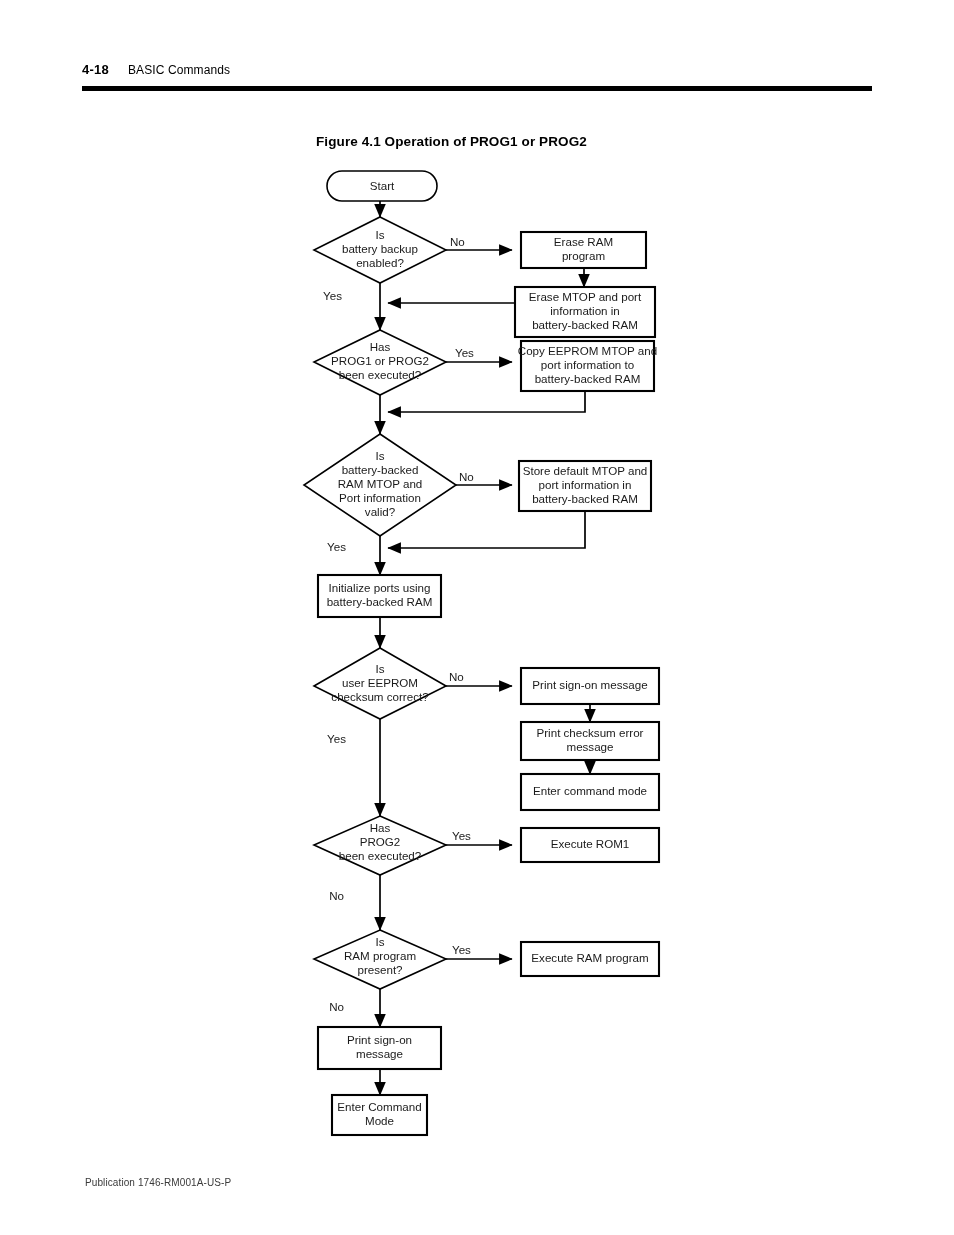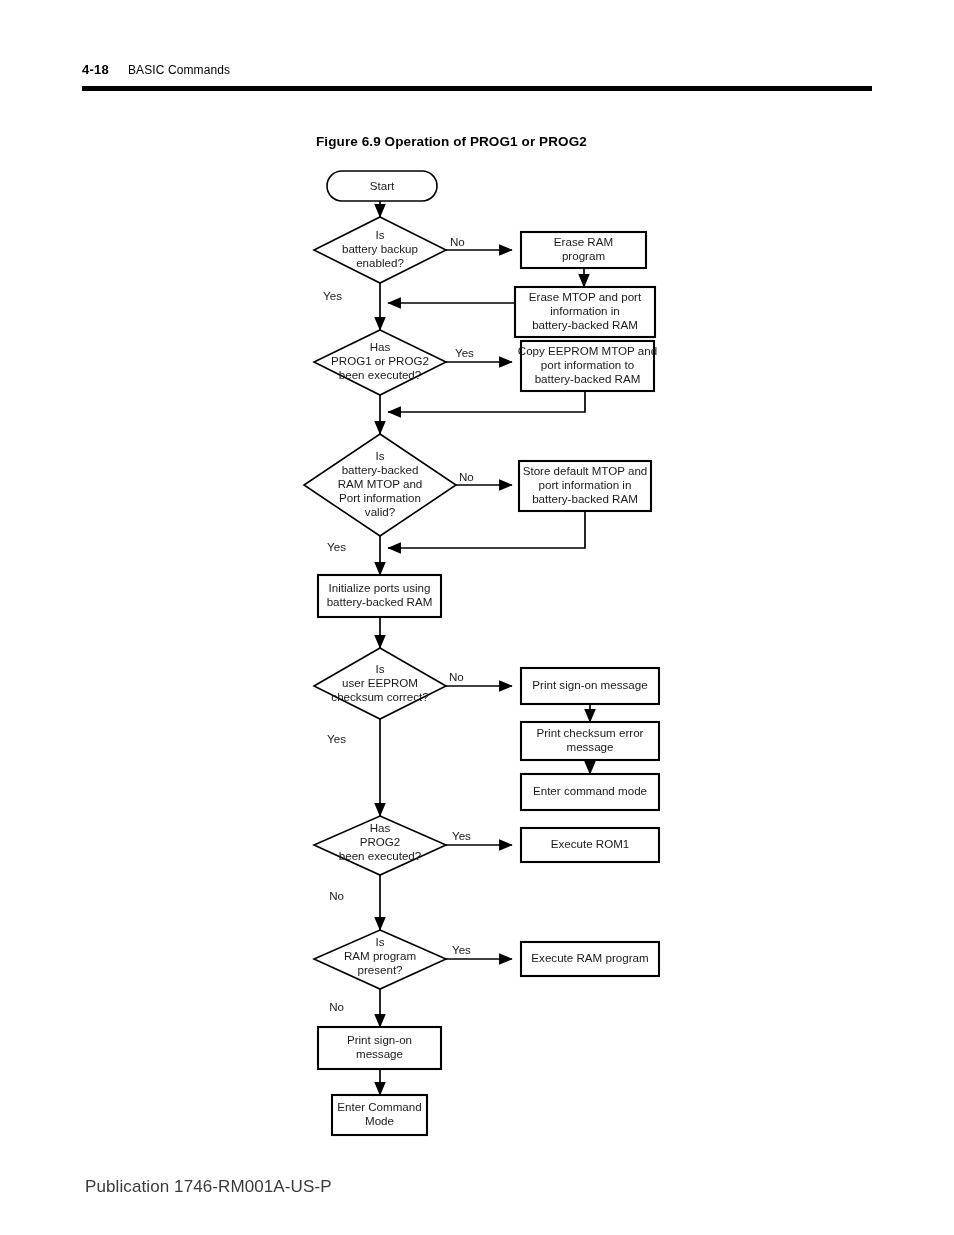"Figure 6.9 Operation of PROG1" div.figure-title { text: 6.9 -> 4.1 }
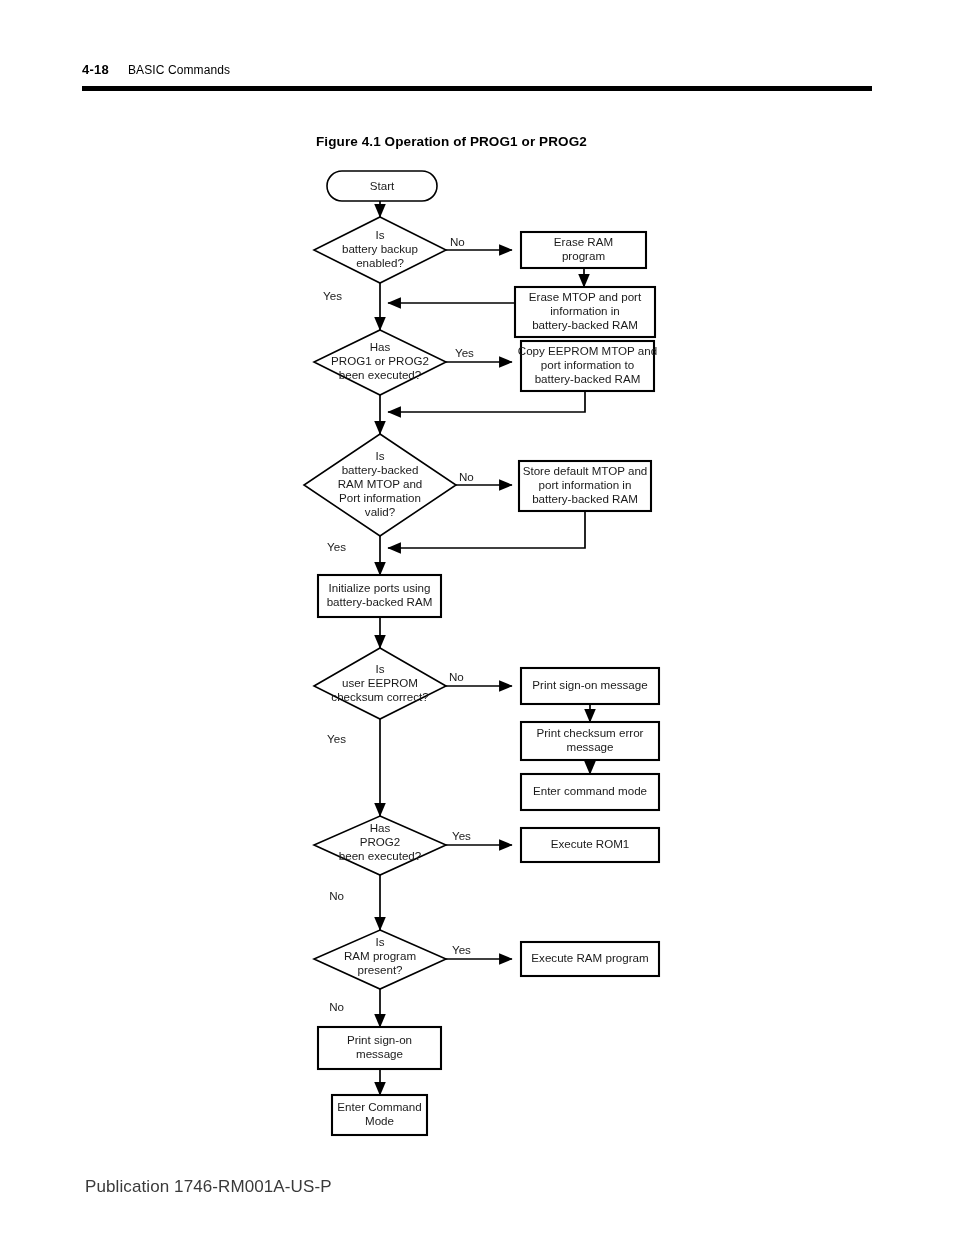"Publication 1746-RM001A-US-P" .page-footer { font-size: 17px -> 10px }
